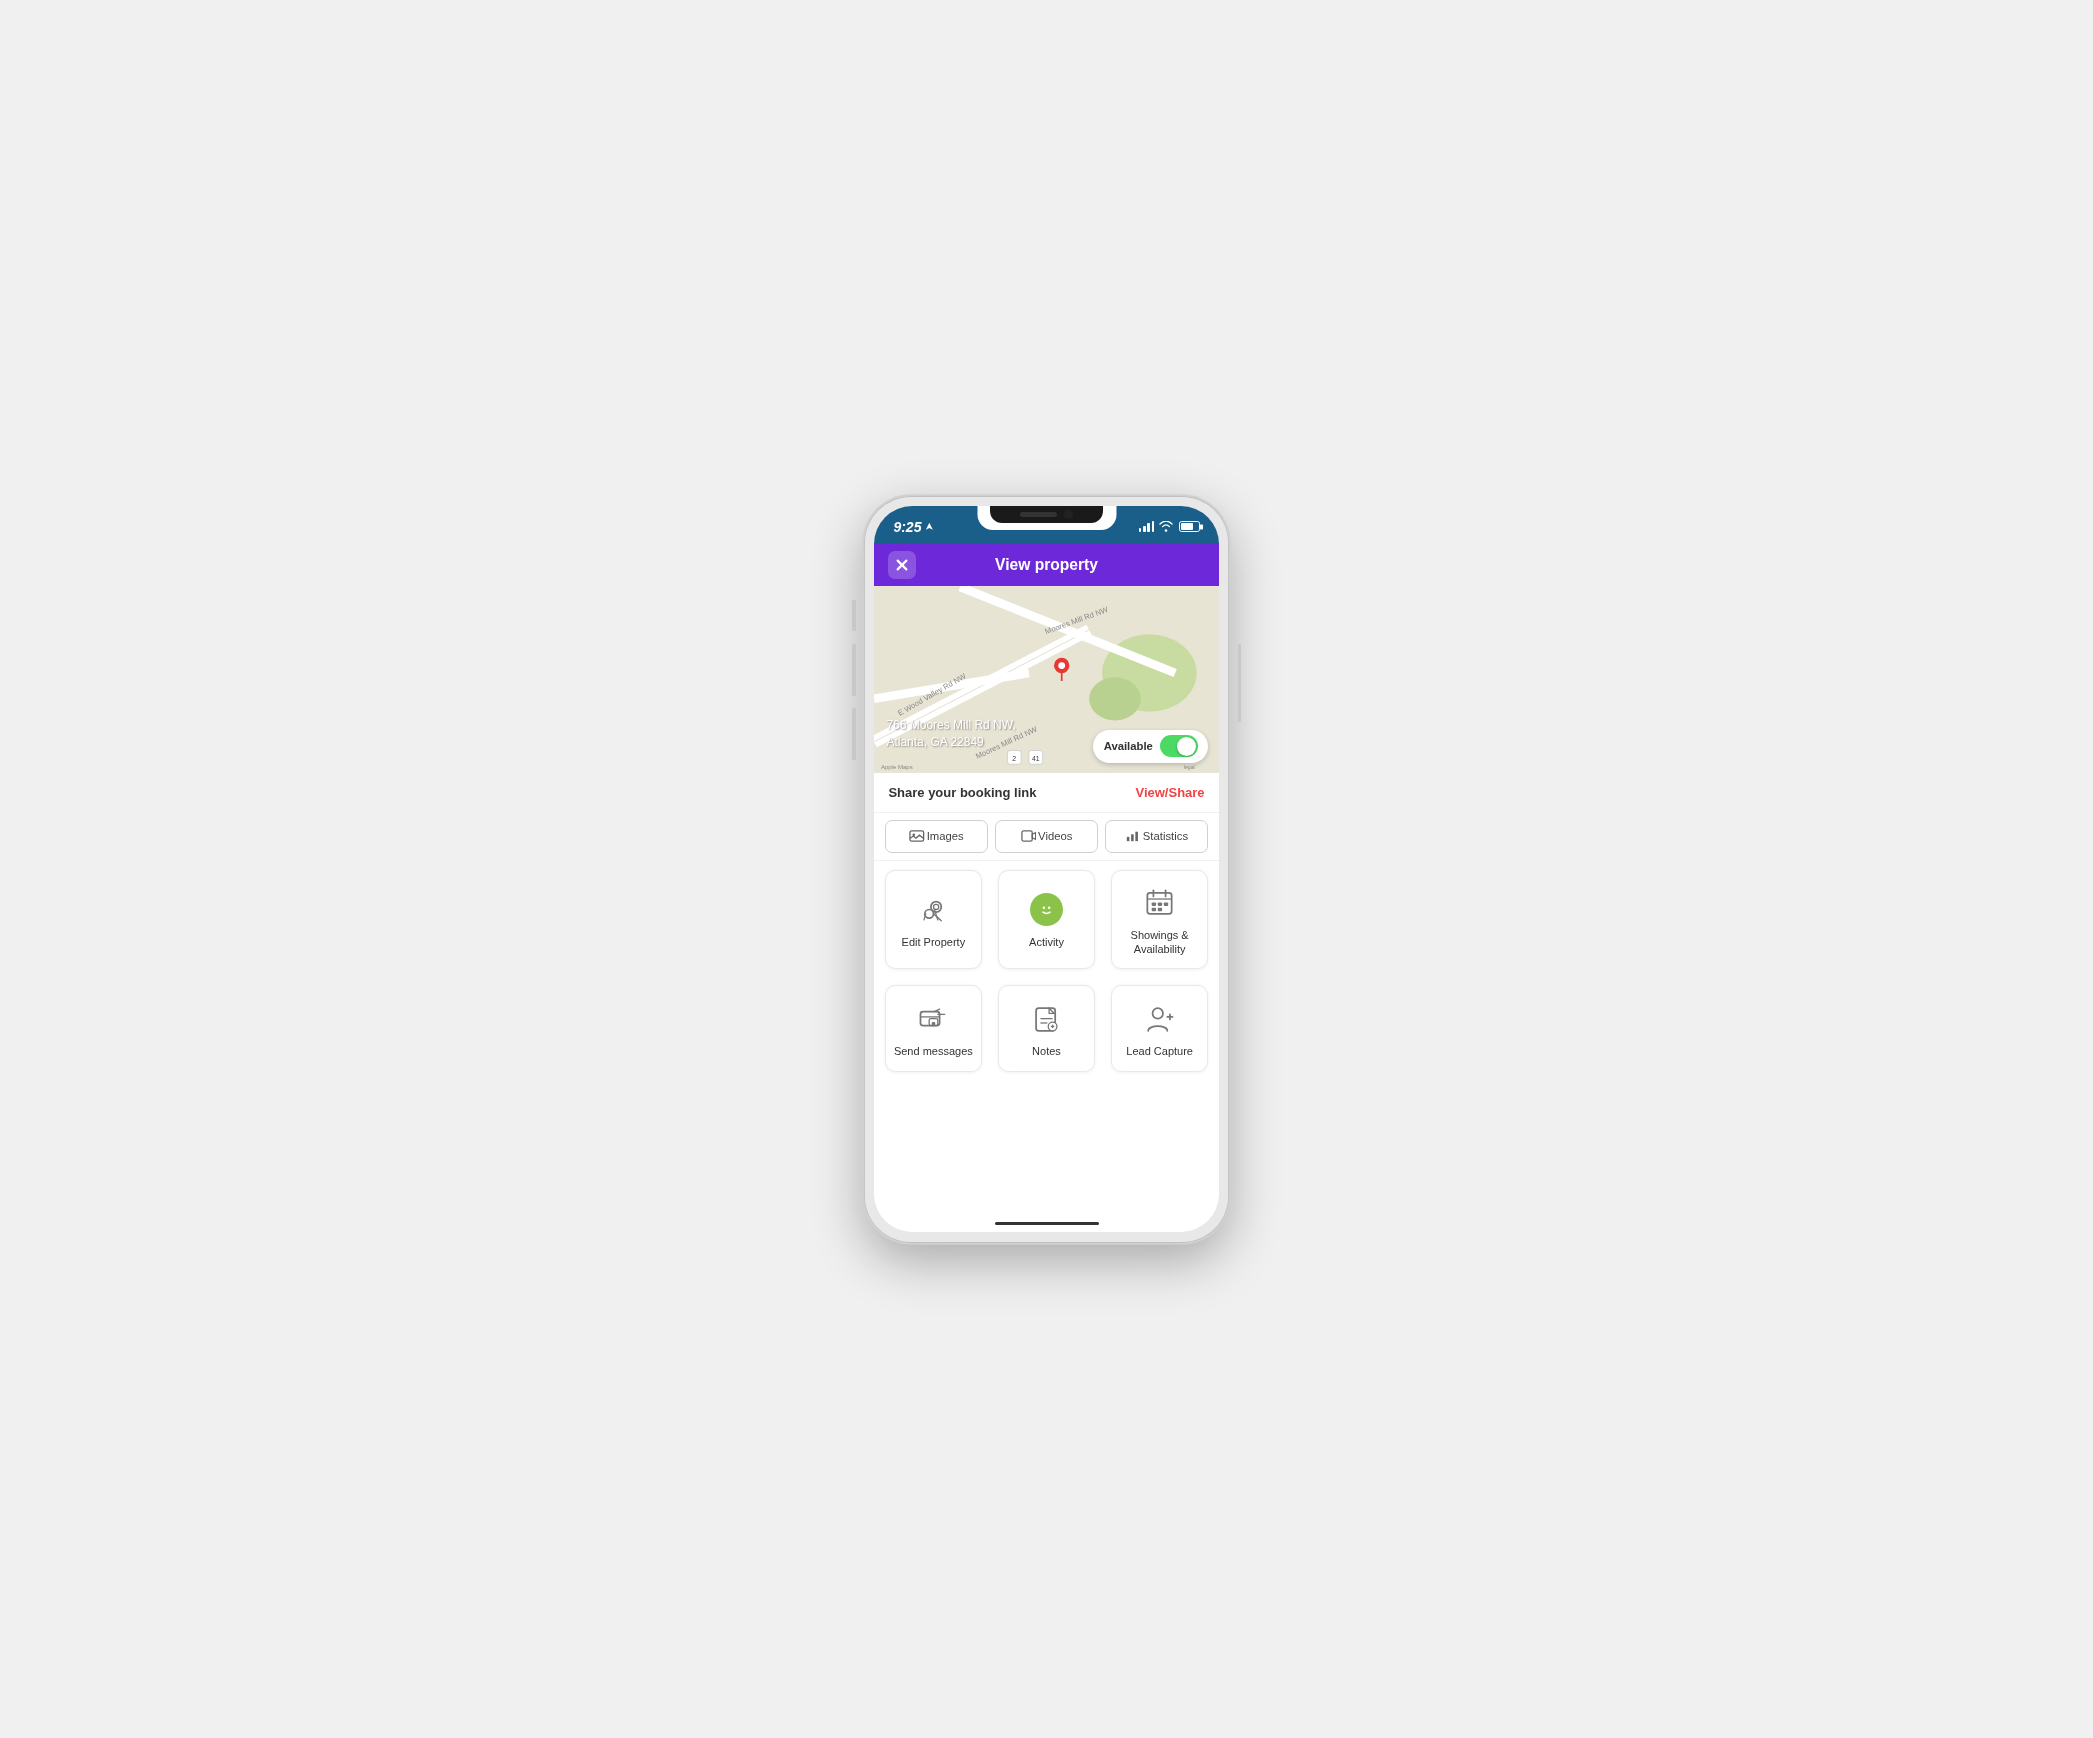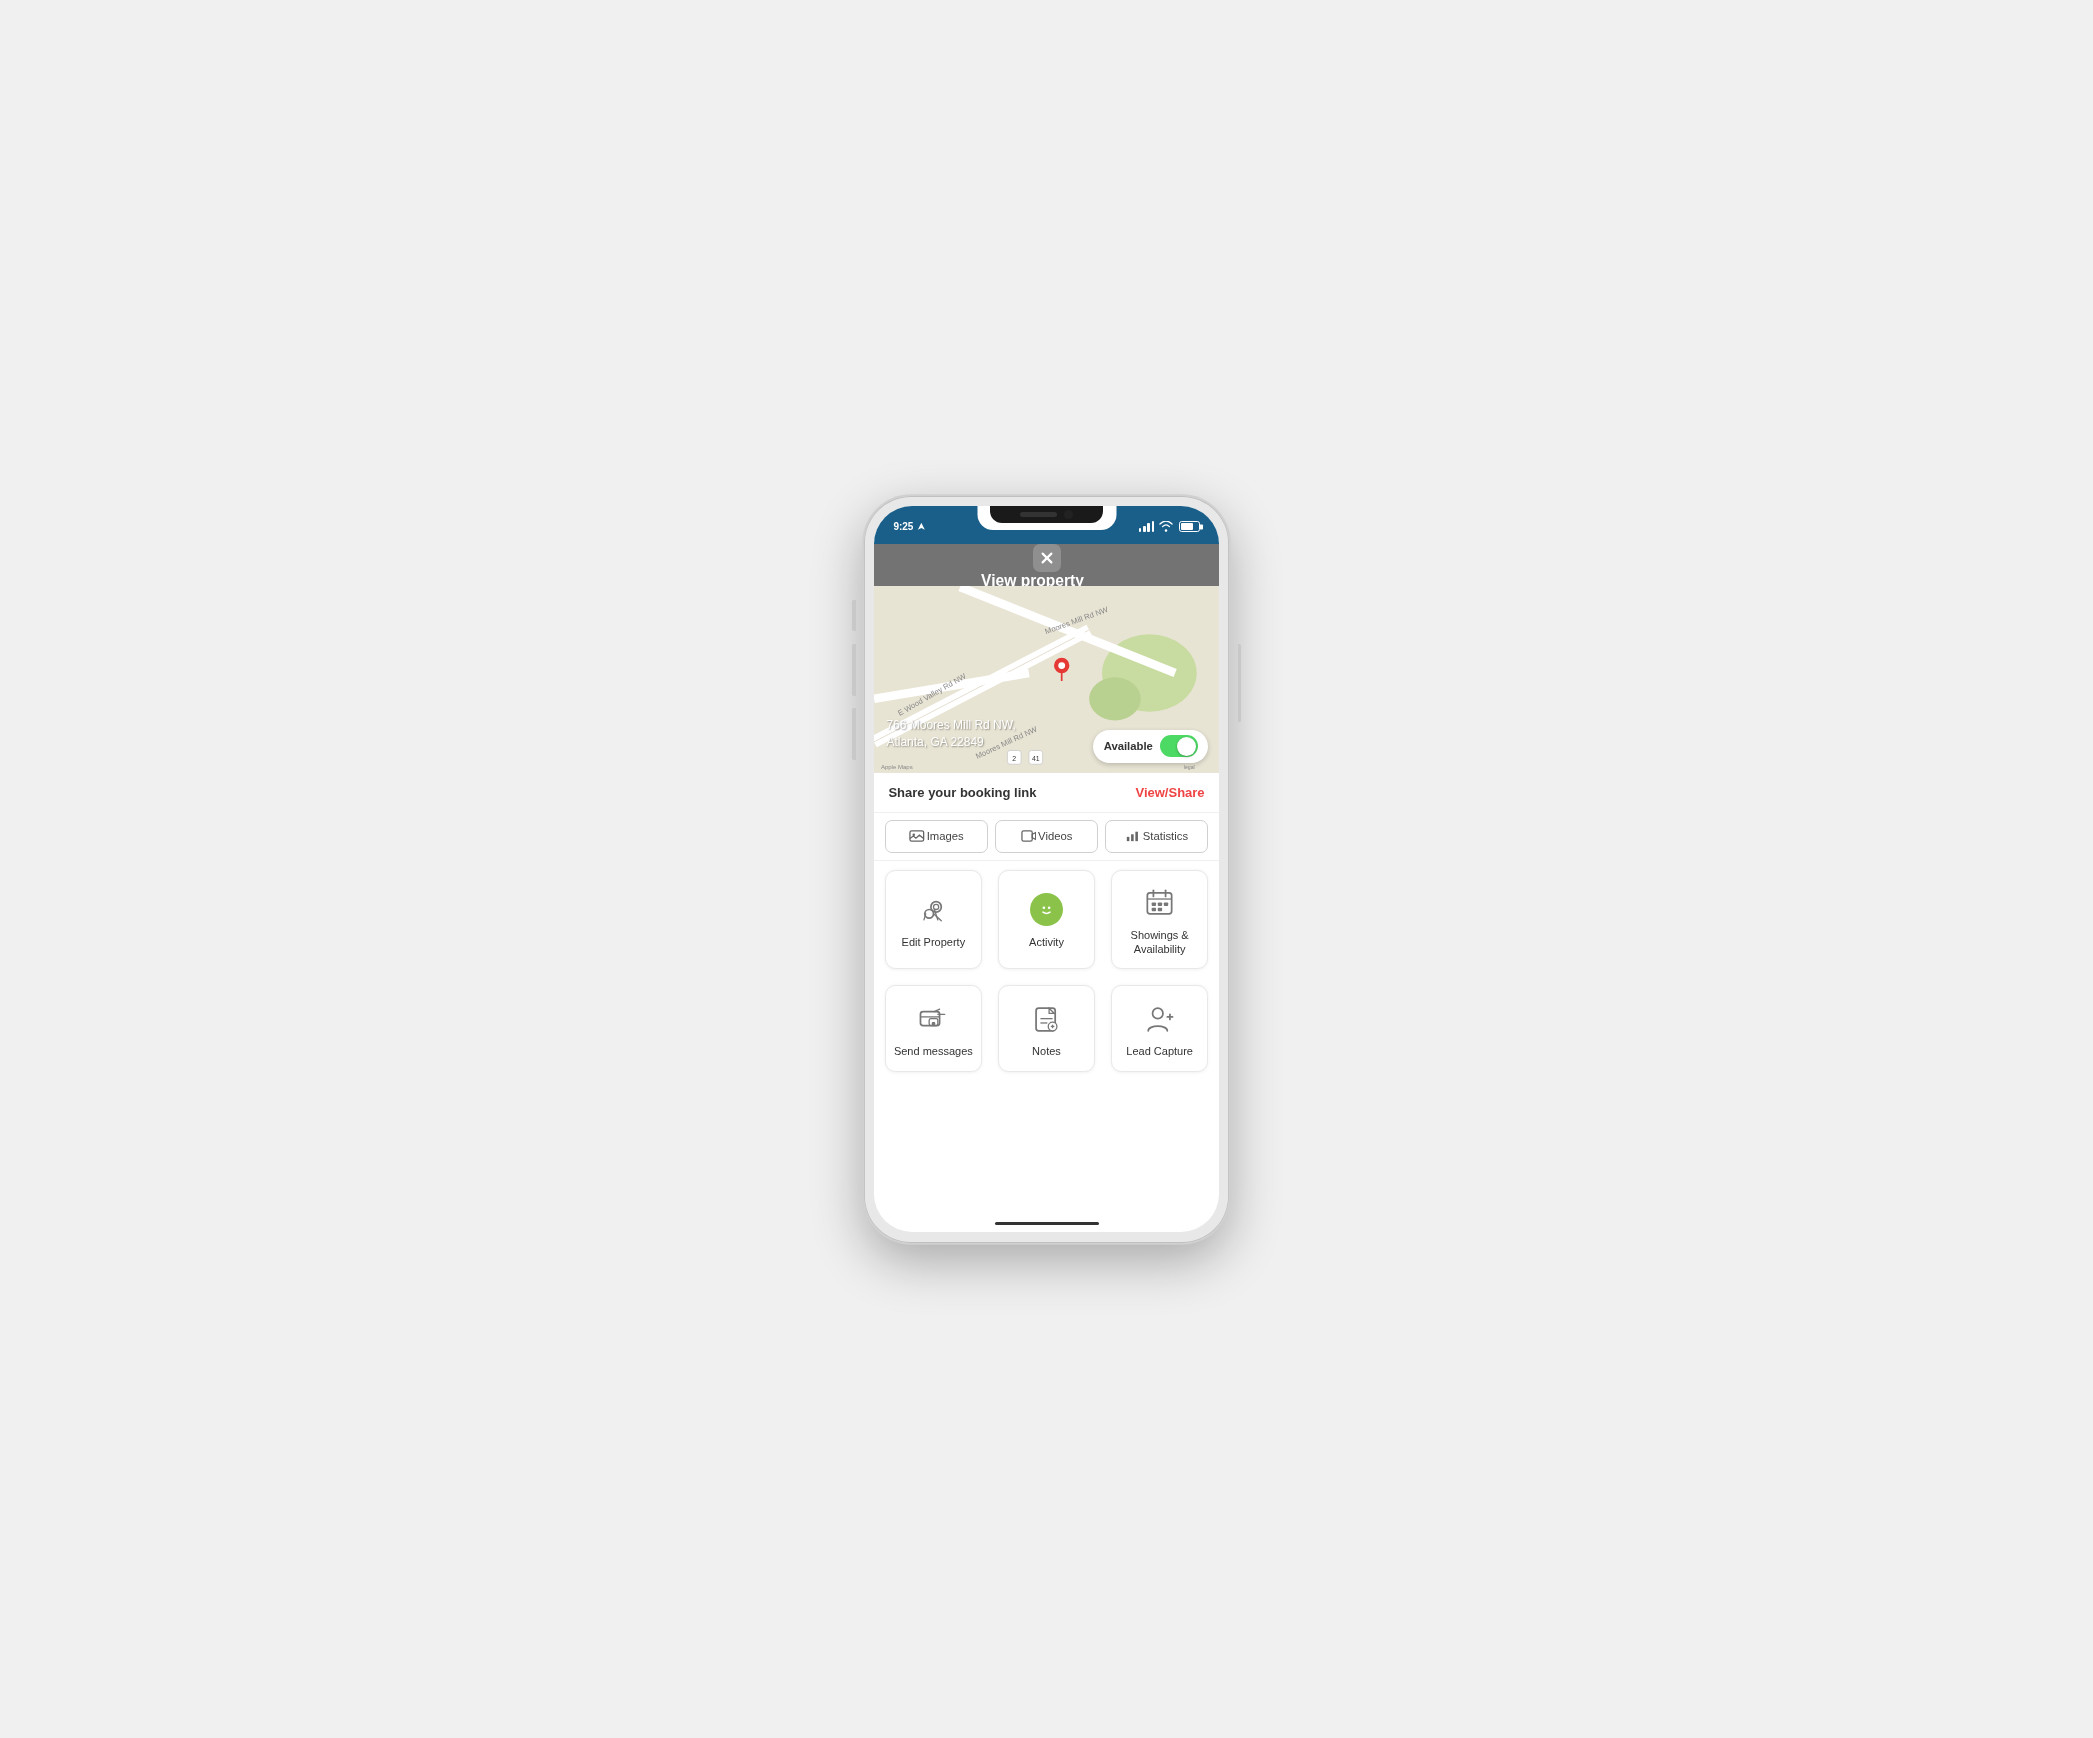"9:25" .status-time { font-size: 10px -> 14px; font-style: none -> italic }
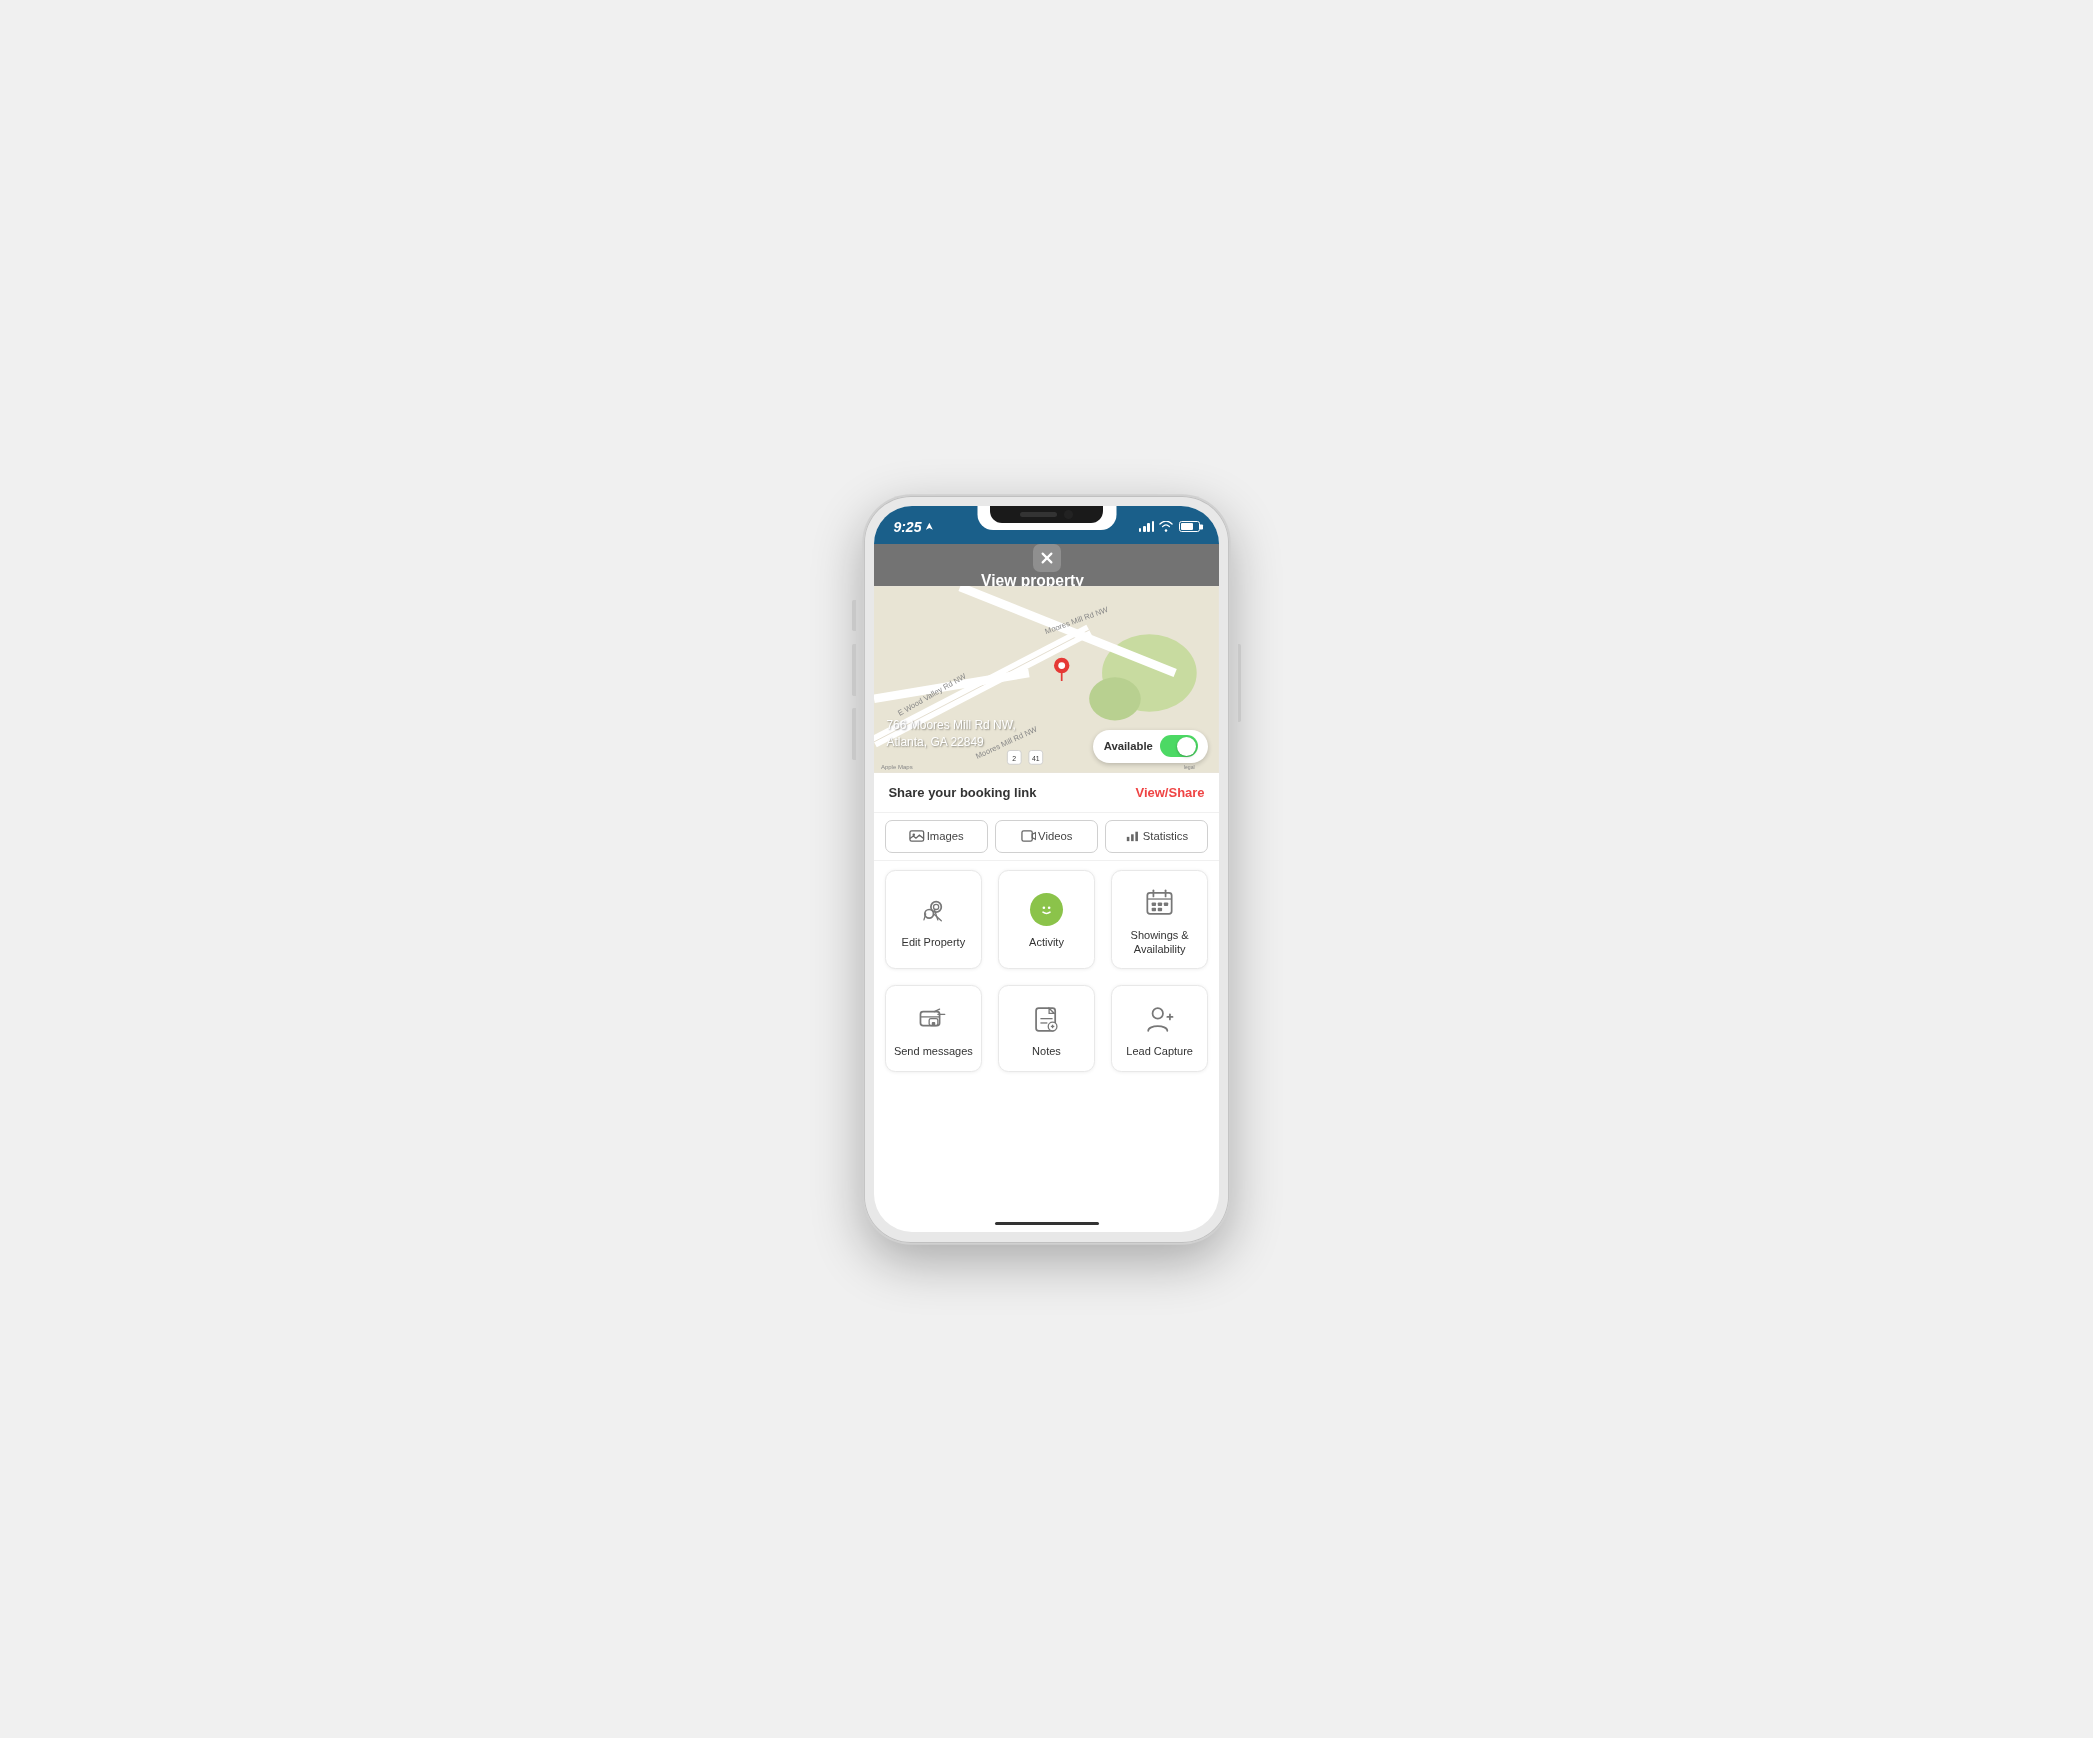"View property" .header { background: #737373 -> #6d28d9; flex-direction: column -> none }
